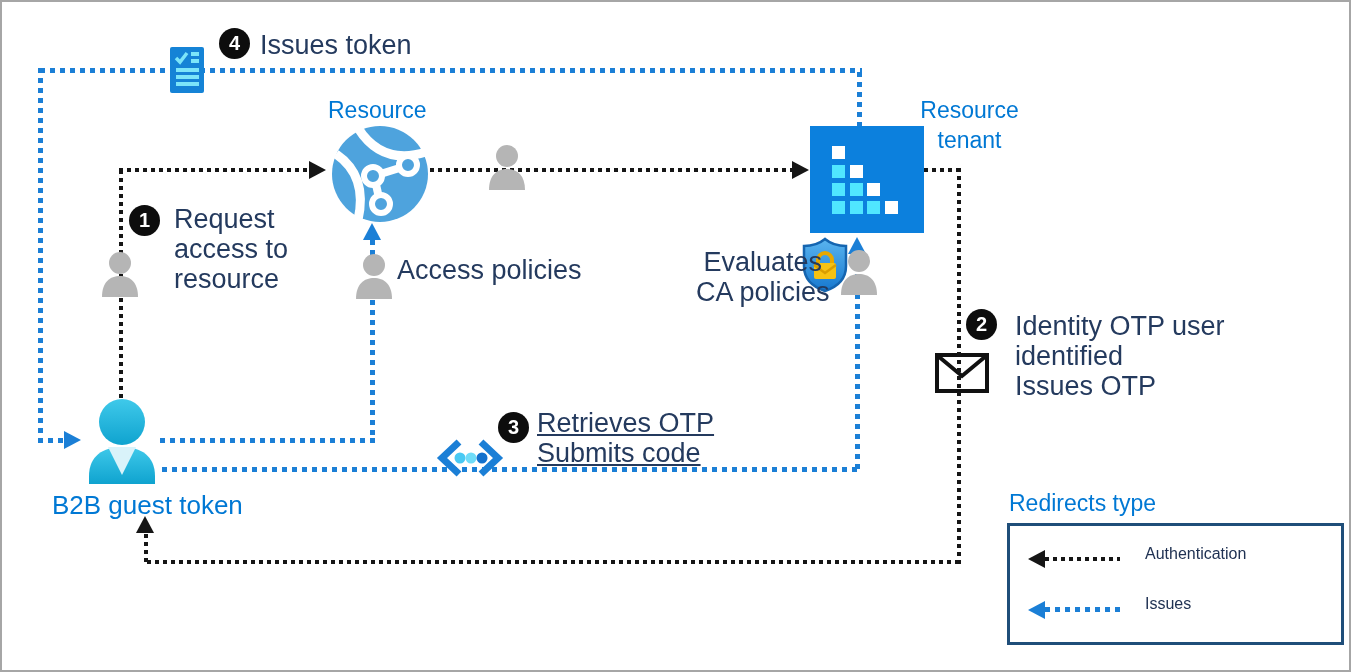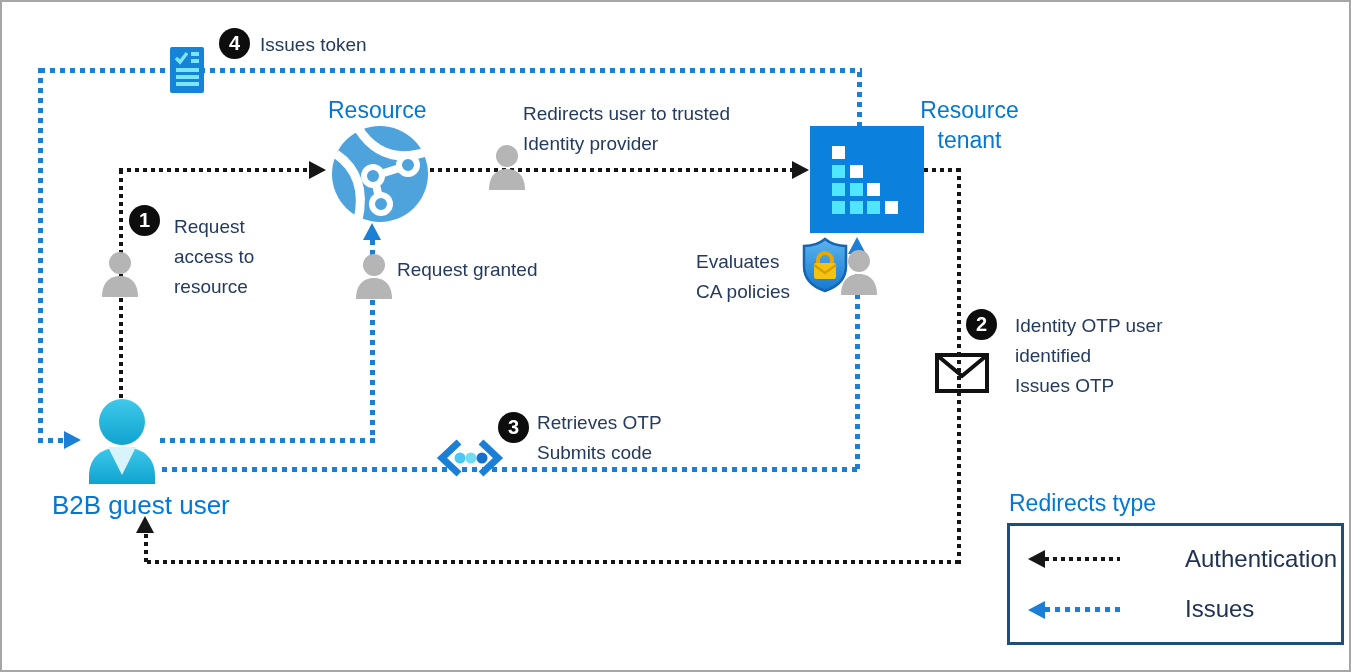"Issues token" .note { font-size: 19px -> 27px }
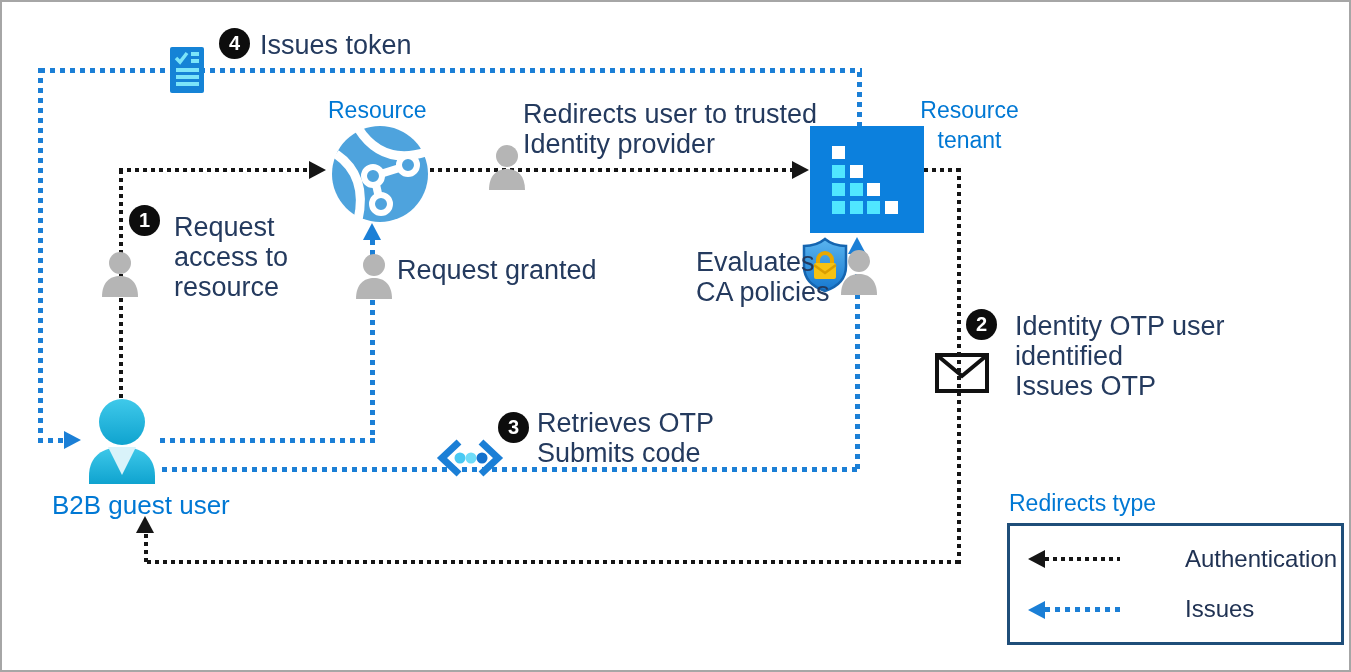"Redirects user to trusted" div.note { html: <div>Redirects user to trusted Identity provider</div> -> none }
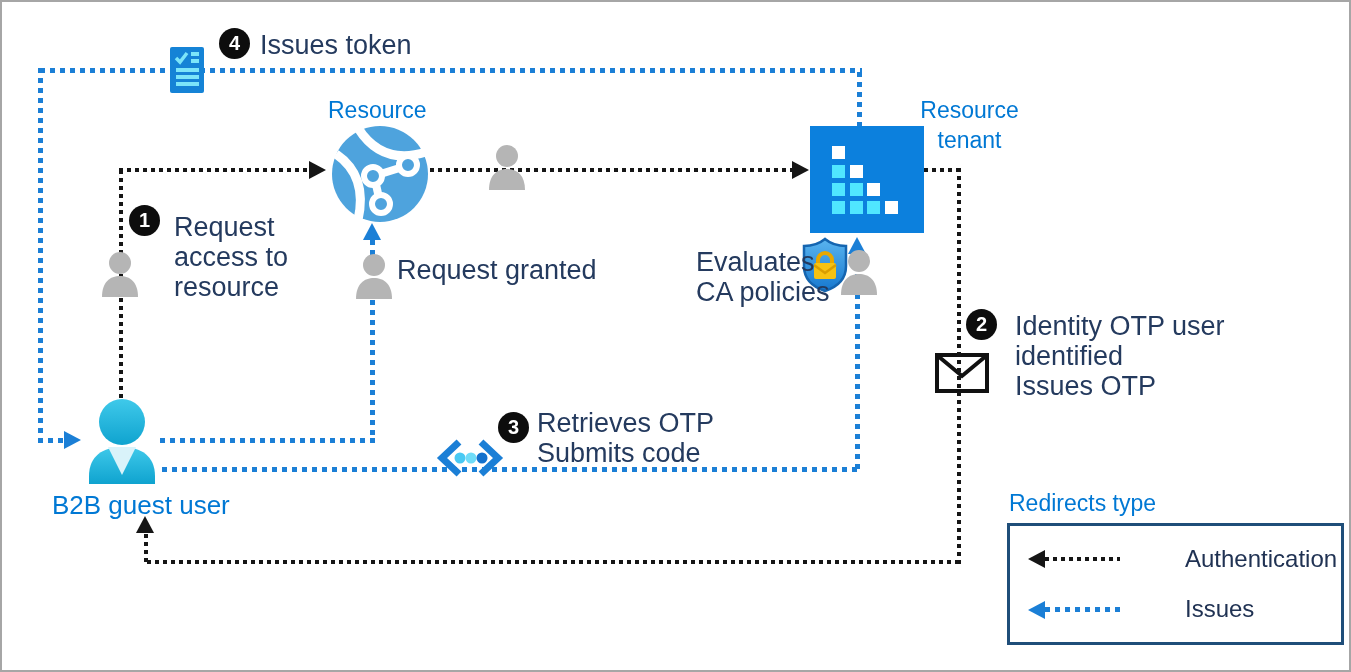"Request" div.note { margin-top: 8px -> none }
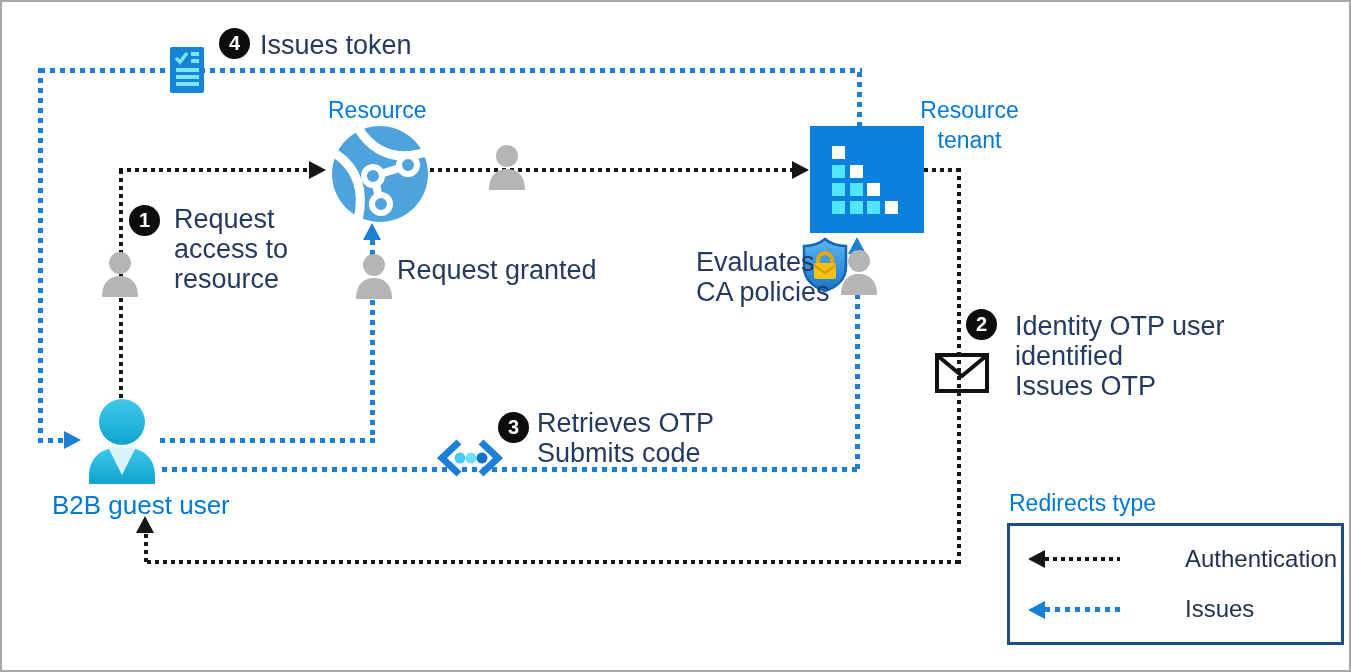"Request granted" div.note { text: Request granted -> Access policies }
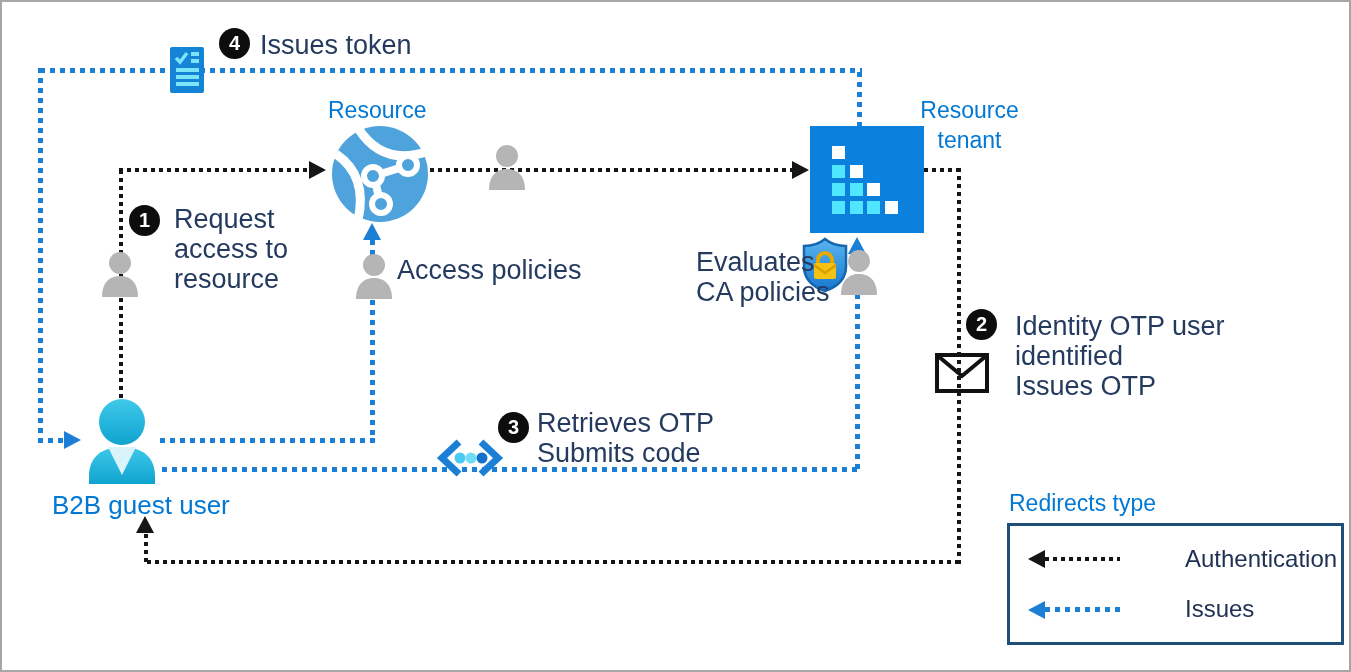"Evaluates" div.note { text-align: none -> center }
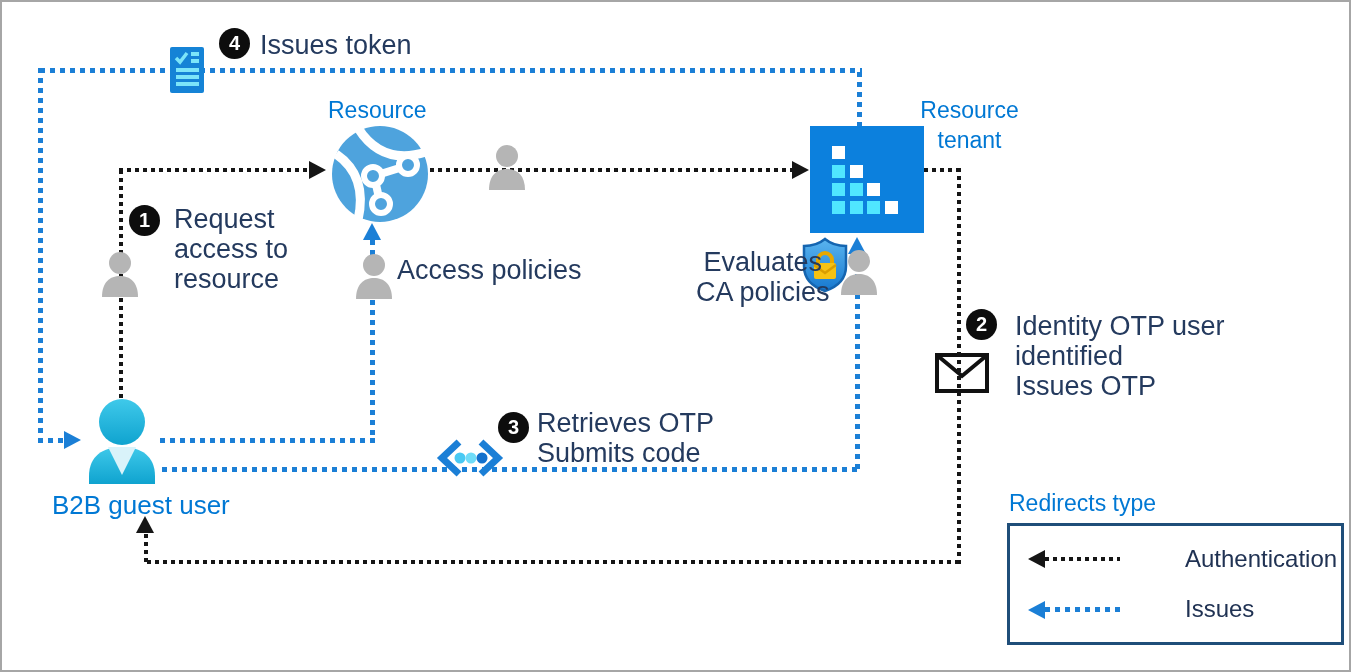"Retrieves OTP" div.note { text-decoration: none -> underline }
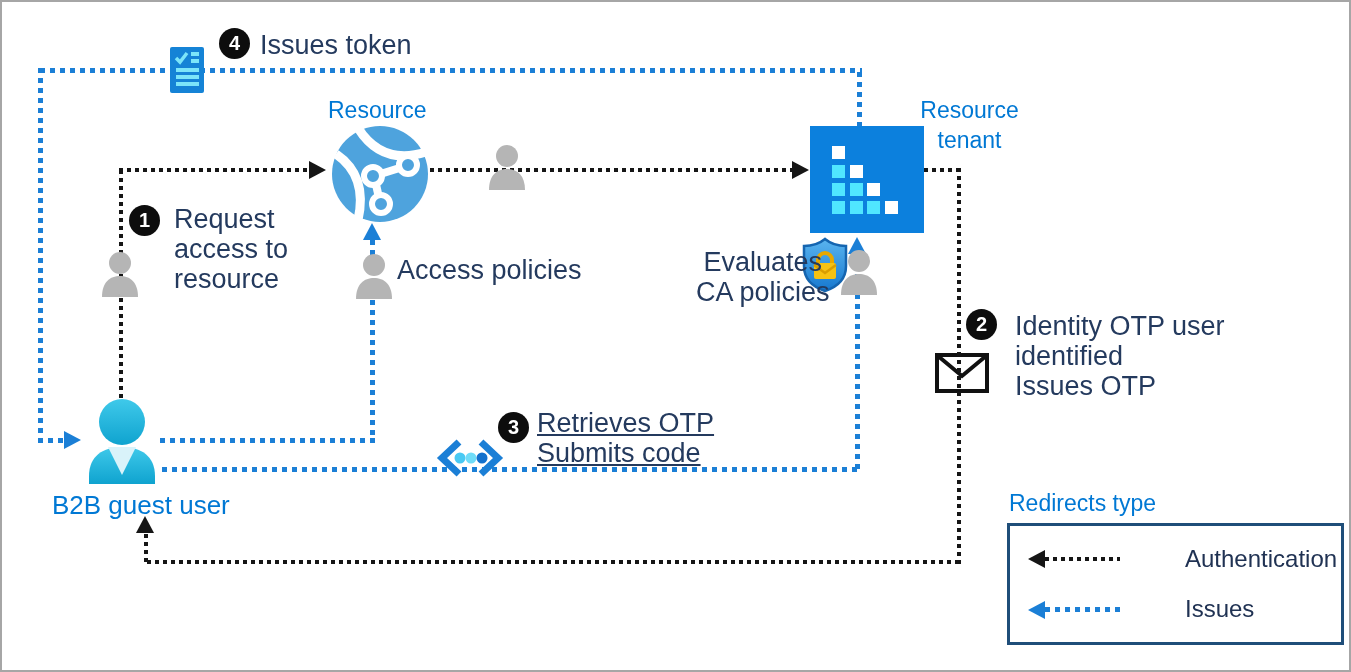"B2B guest user" div.bluelabel { text: user -> token }
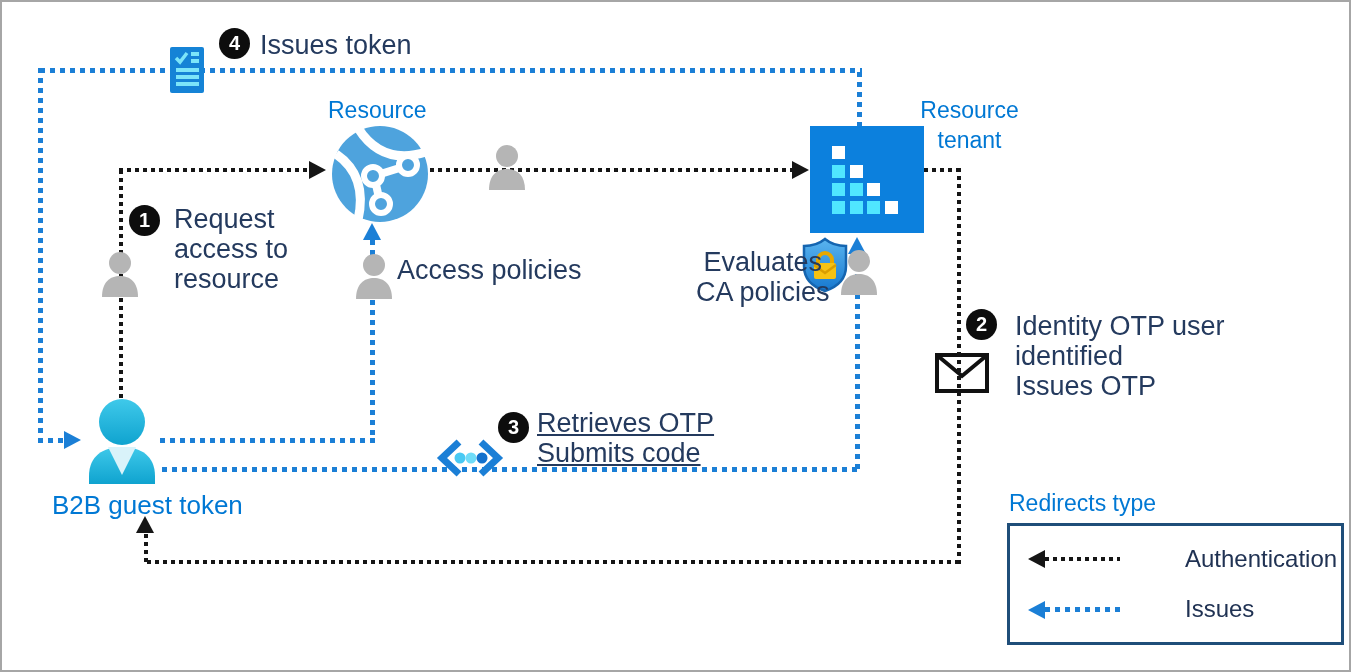"Authentication" .legend-label { font-size: 24px -> 16px; margin-left: 40px -> none }
